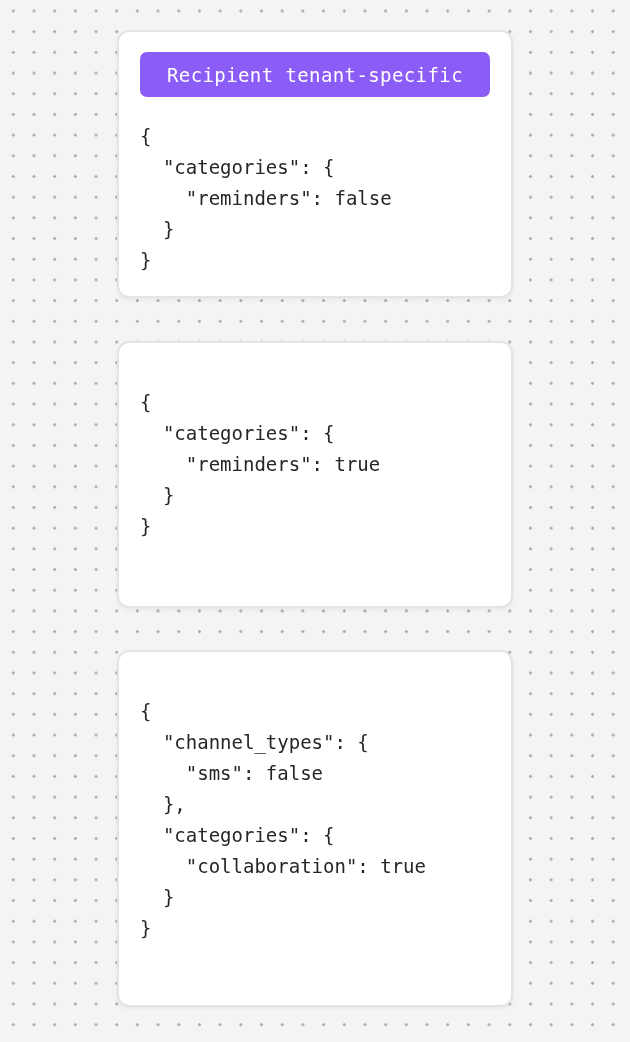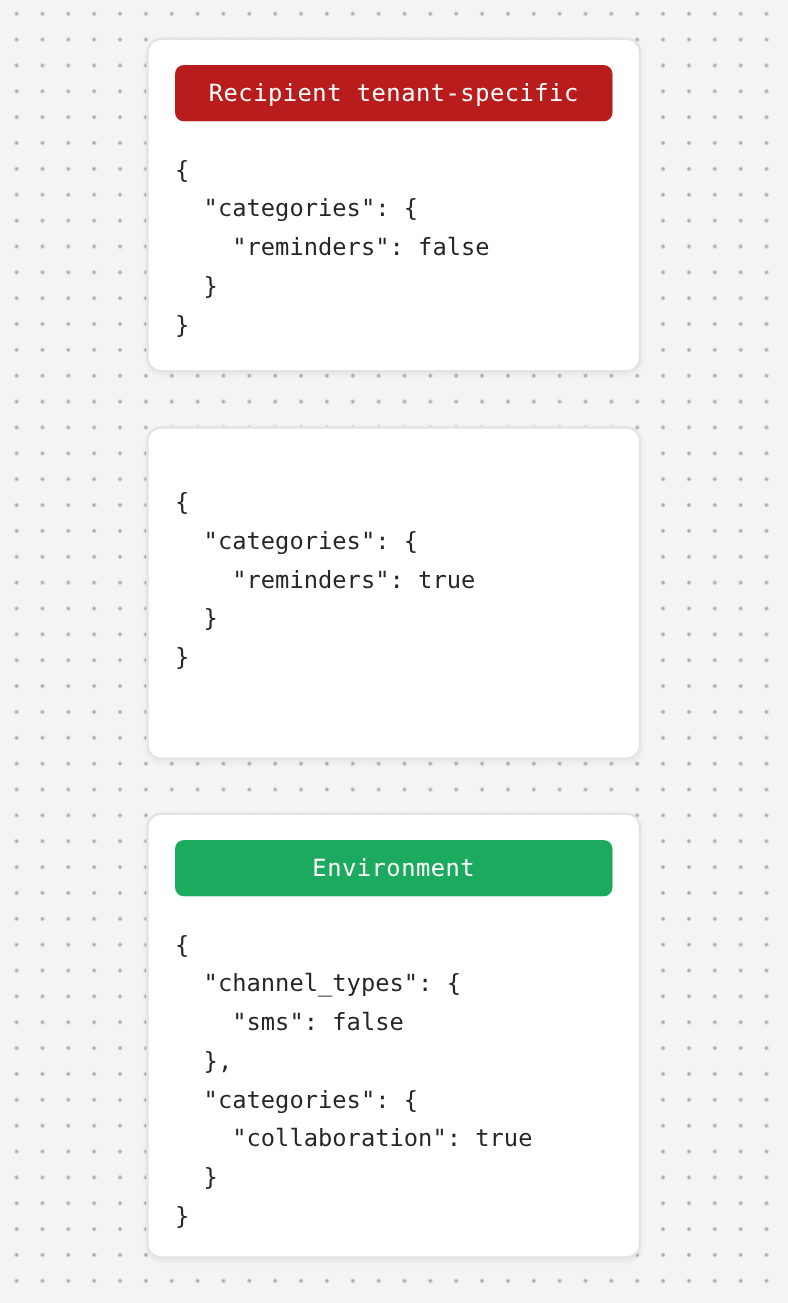"Recipient tenant-specific" div.badge { background-color: #b91c1c -> #8b5cf6 }
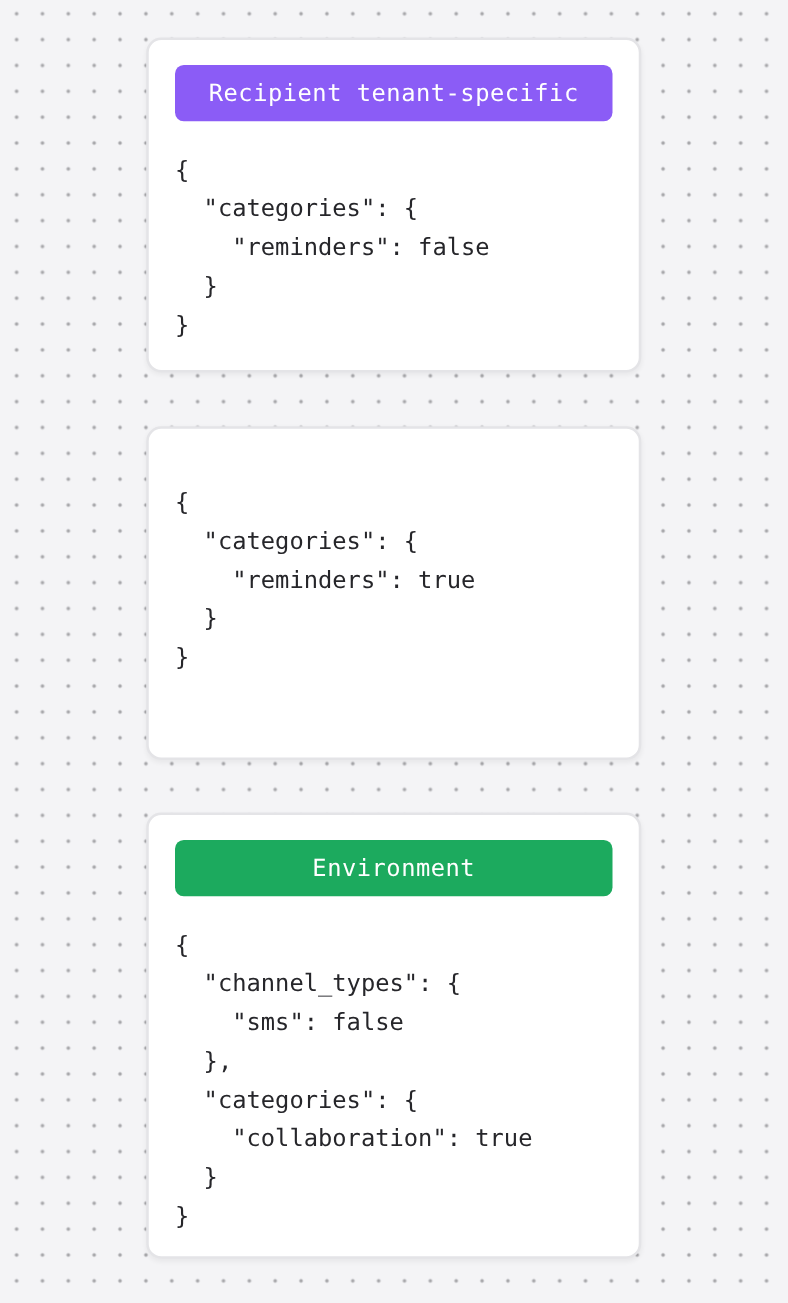"Environment" div.badge { html: <div>Environment</div> -> none }
